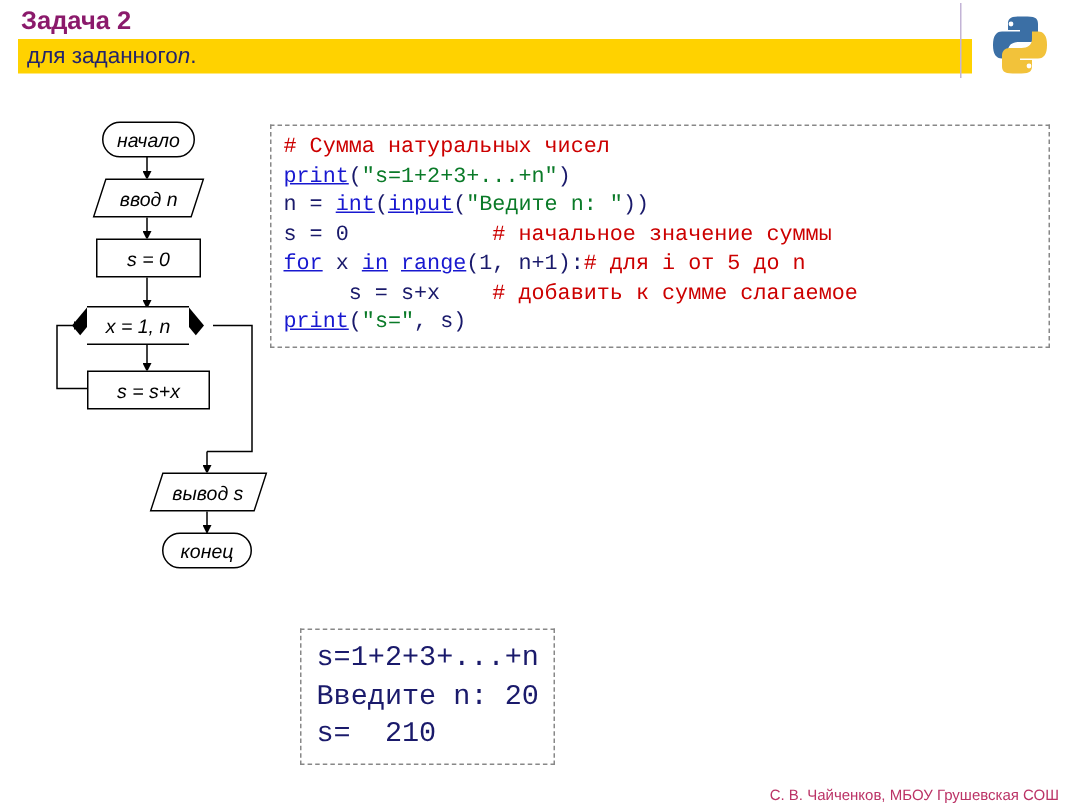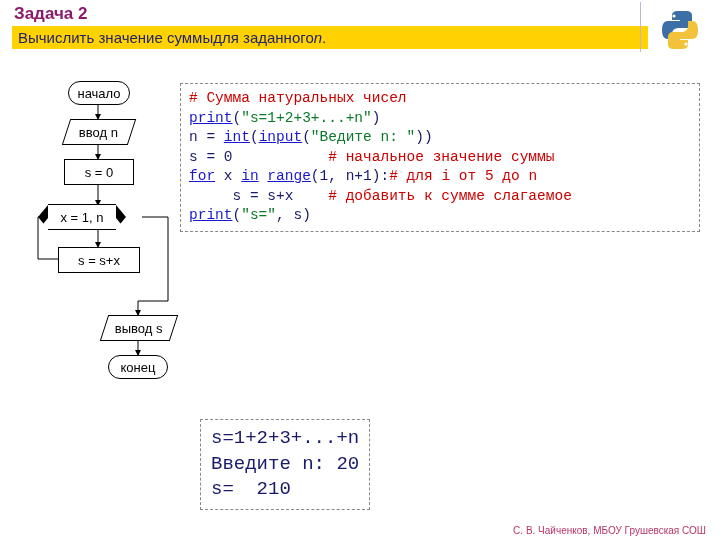"Вычислить значение суммы" span { html: <span>Вычислить значение суммы </span> -> none }
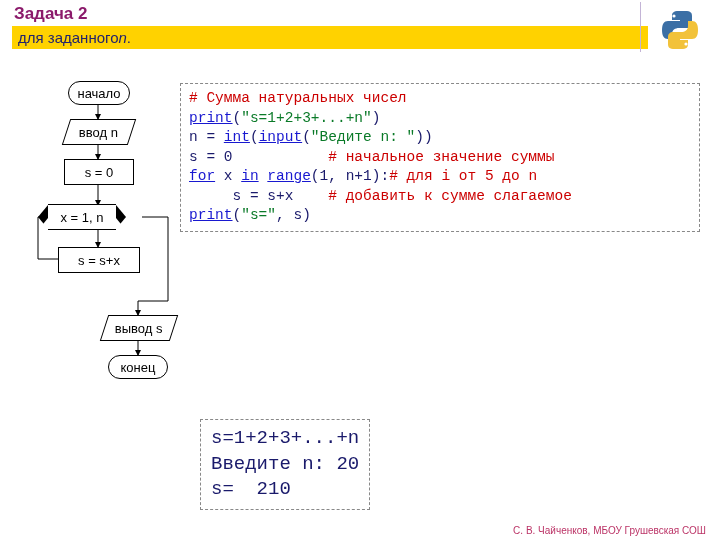"начало" .flowchart { font-style: none -> italic }
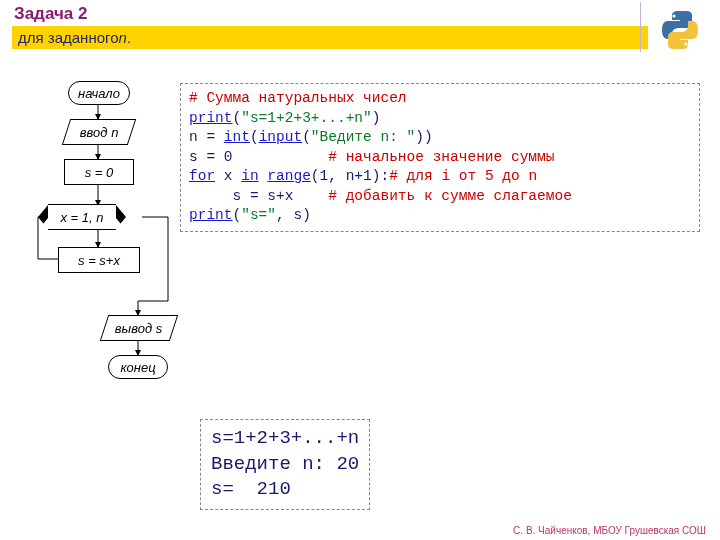"x = 1, n" div.fc-hex { left: 30px -> 40px }
